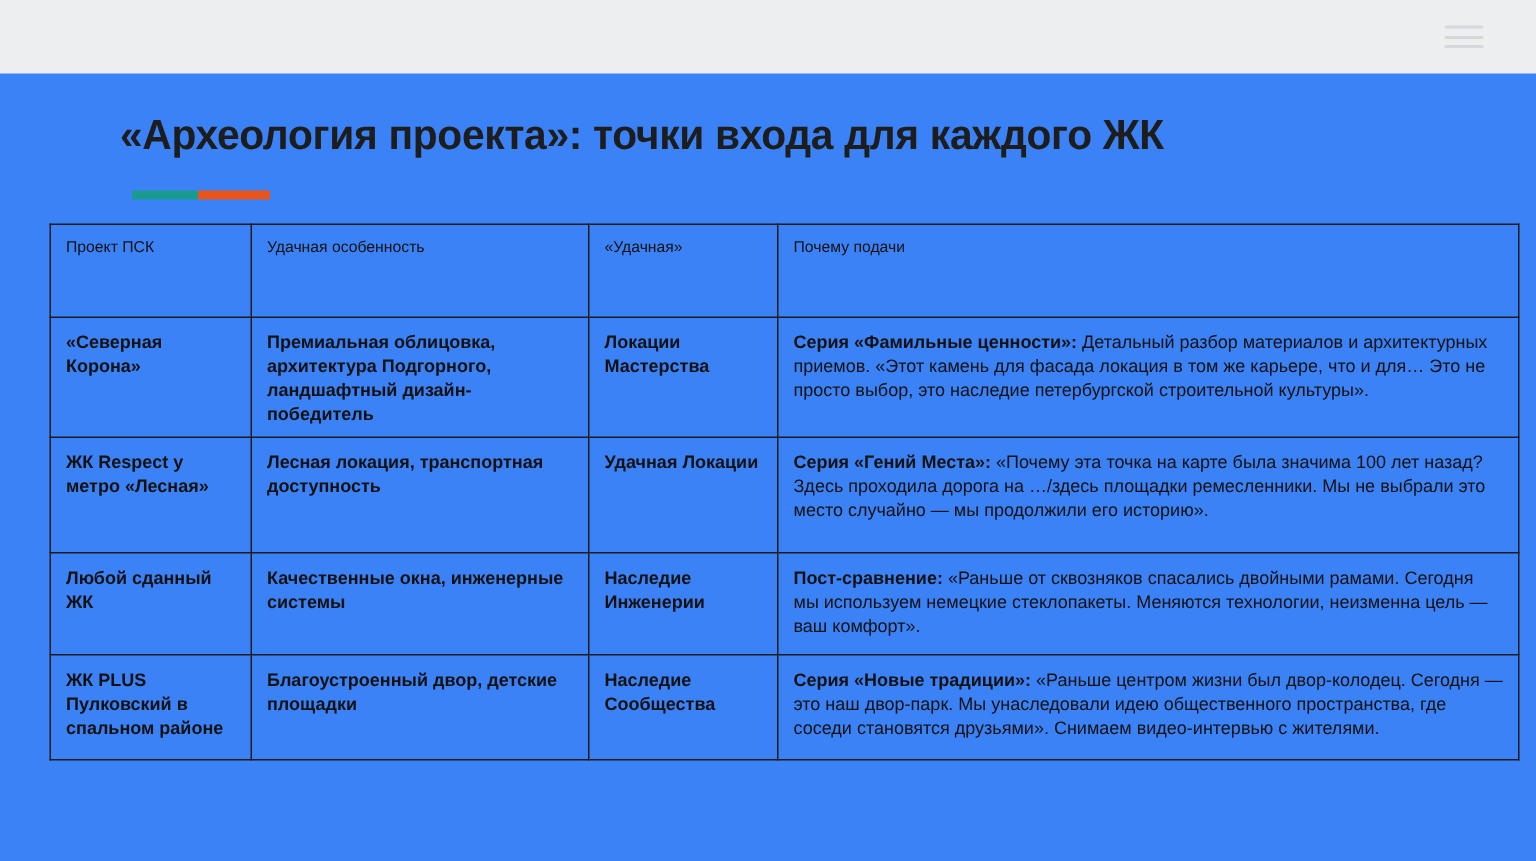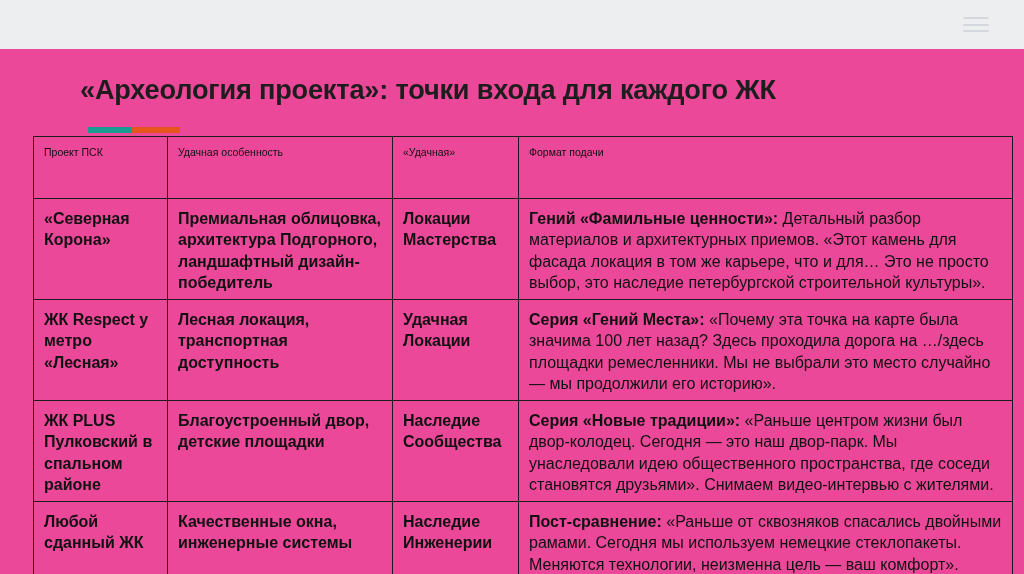"«Археология проекта»: точки входа для" #slide { background: #ec4899 -> #3b82f6 }
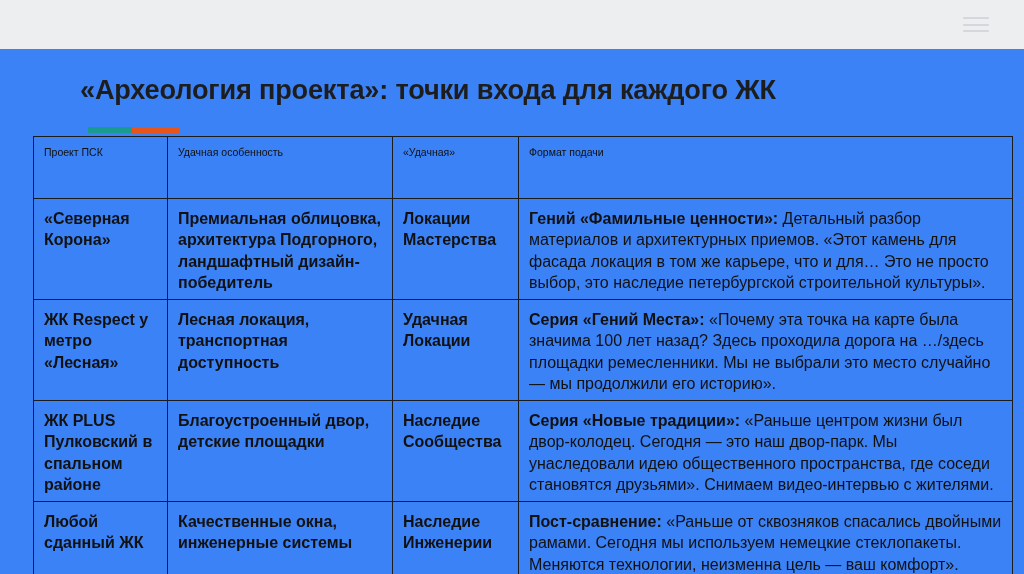"Проект ПСК" .tbl-wrap { top: 136px -> 149px }
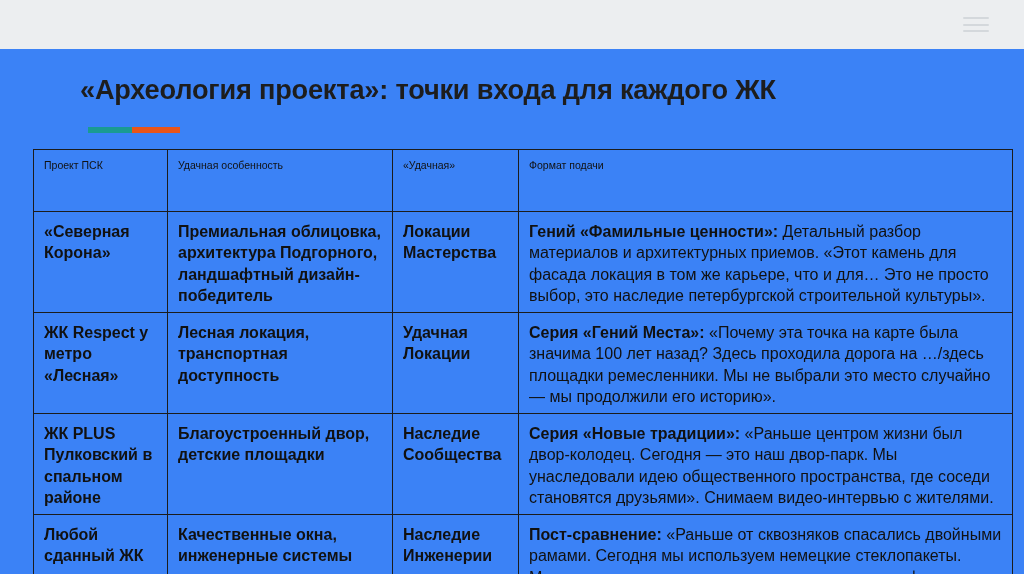"Формат подачи" td { text: Формат -> Почему }
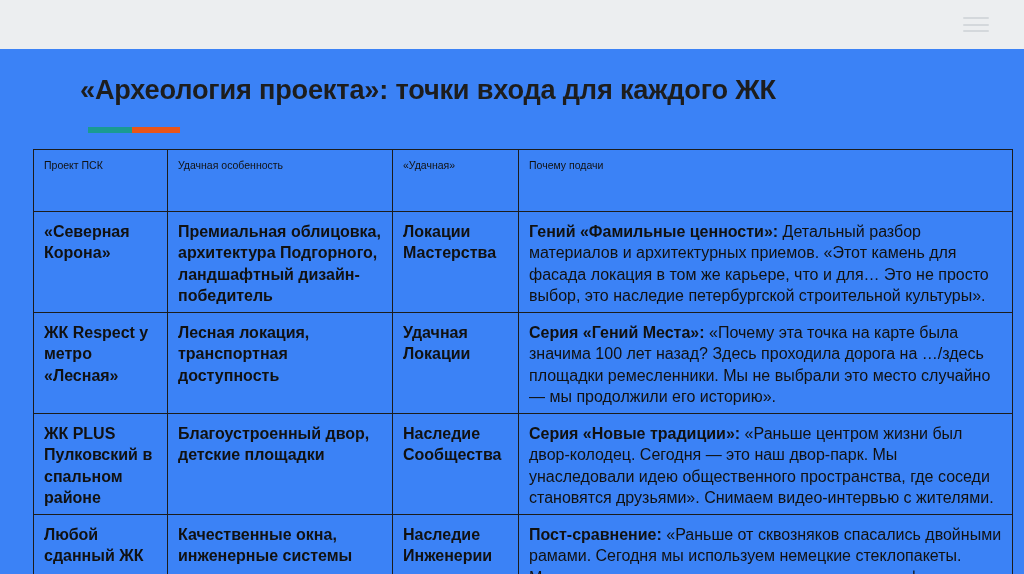"«Северная Корона»" tr.body td { font-size: 16px -> 12px }
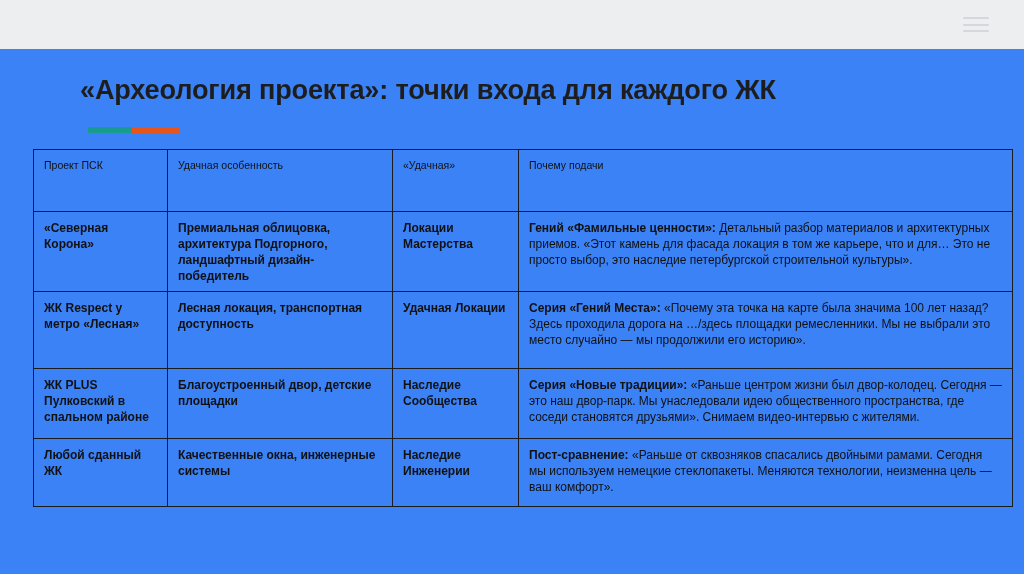"Гений «Фамильные ценности»:" span.lead { text: Гений -> Серия }
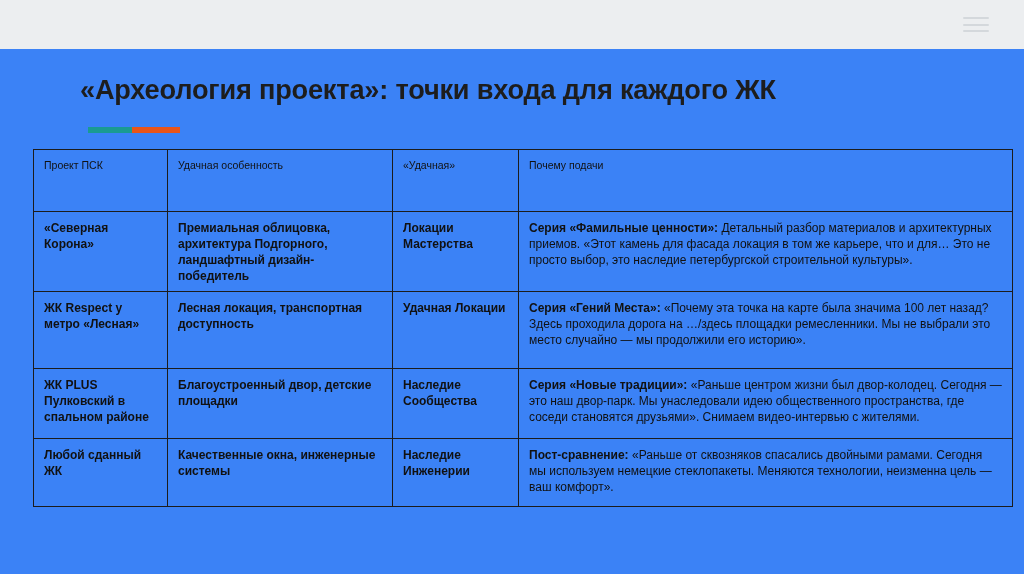"ЖК PLUS Пулковский в спальном" tr.body { order: before "Любой сданный ЖК" -> after "Любой сданный ЖК" }
